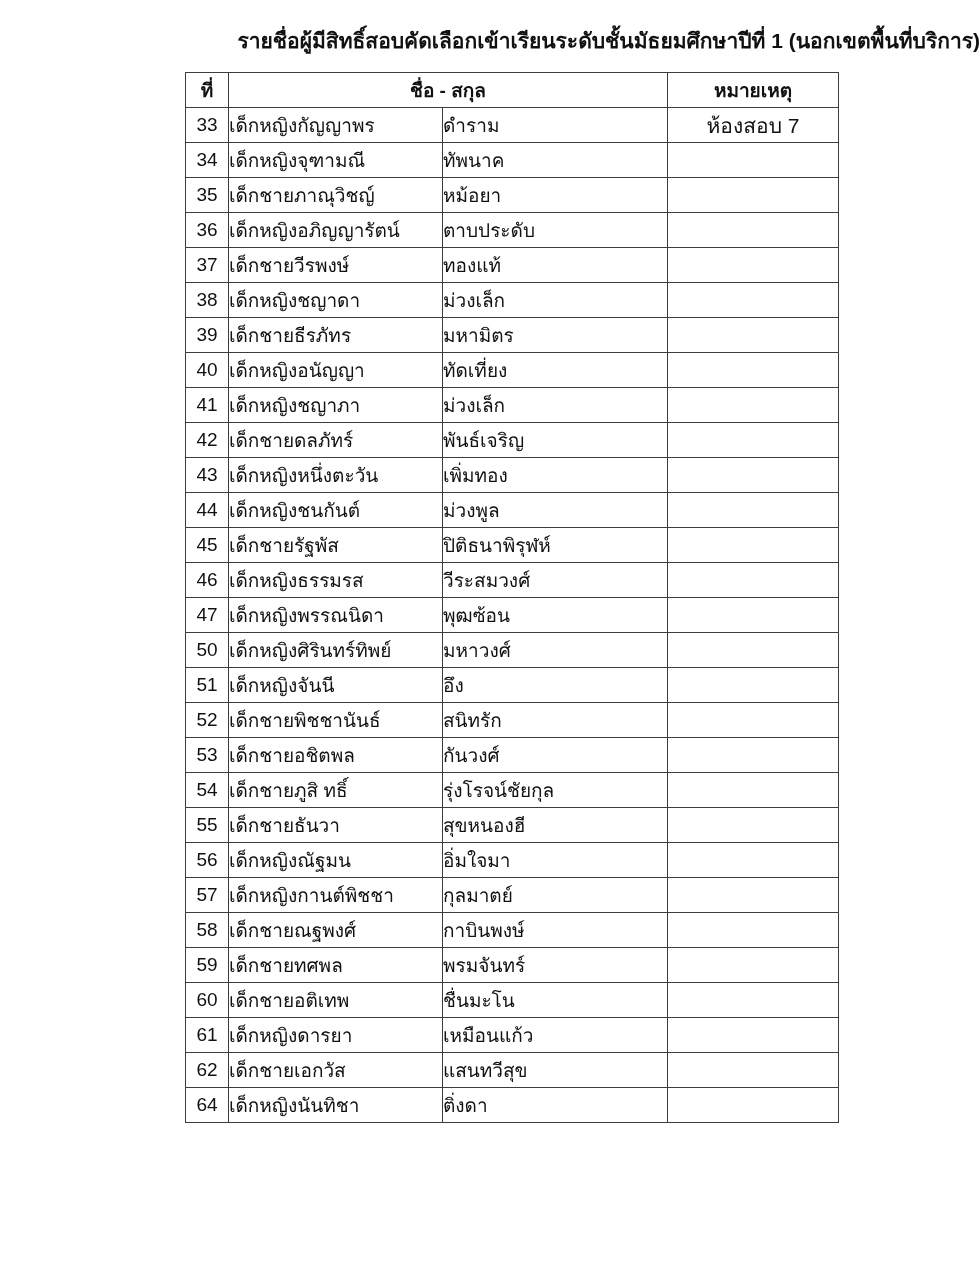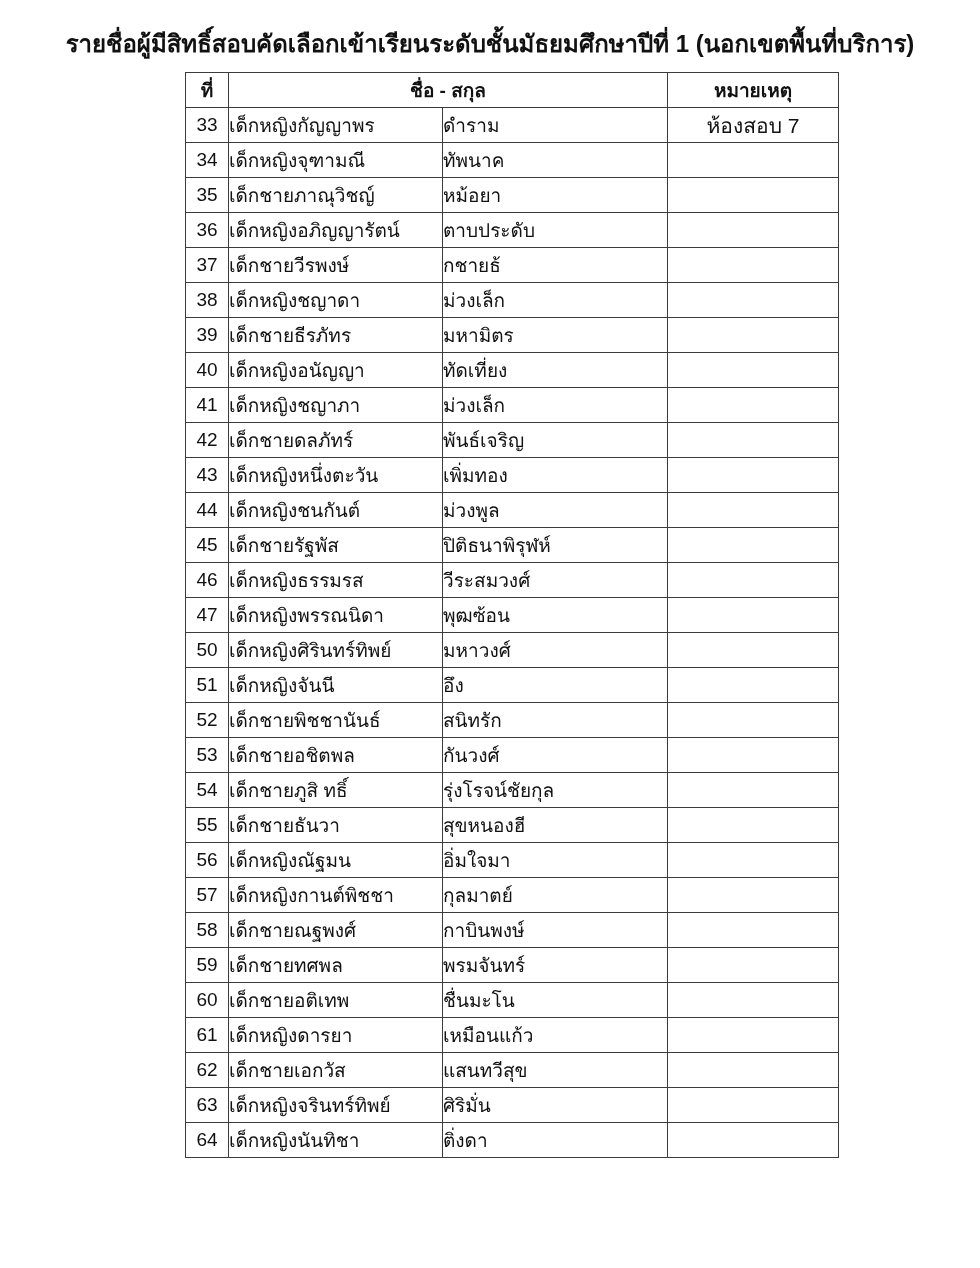"รายชื่อผู้มีสิทธิ์สอบคัดเลือกเข้าเรียนระ" .doc-title { font-size: 24px -> 21px; text-align: center -> right }
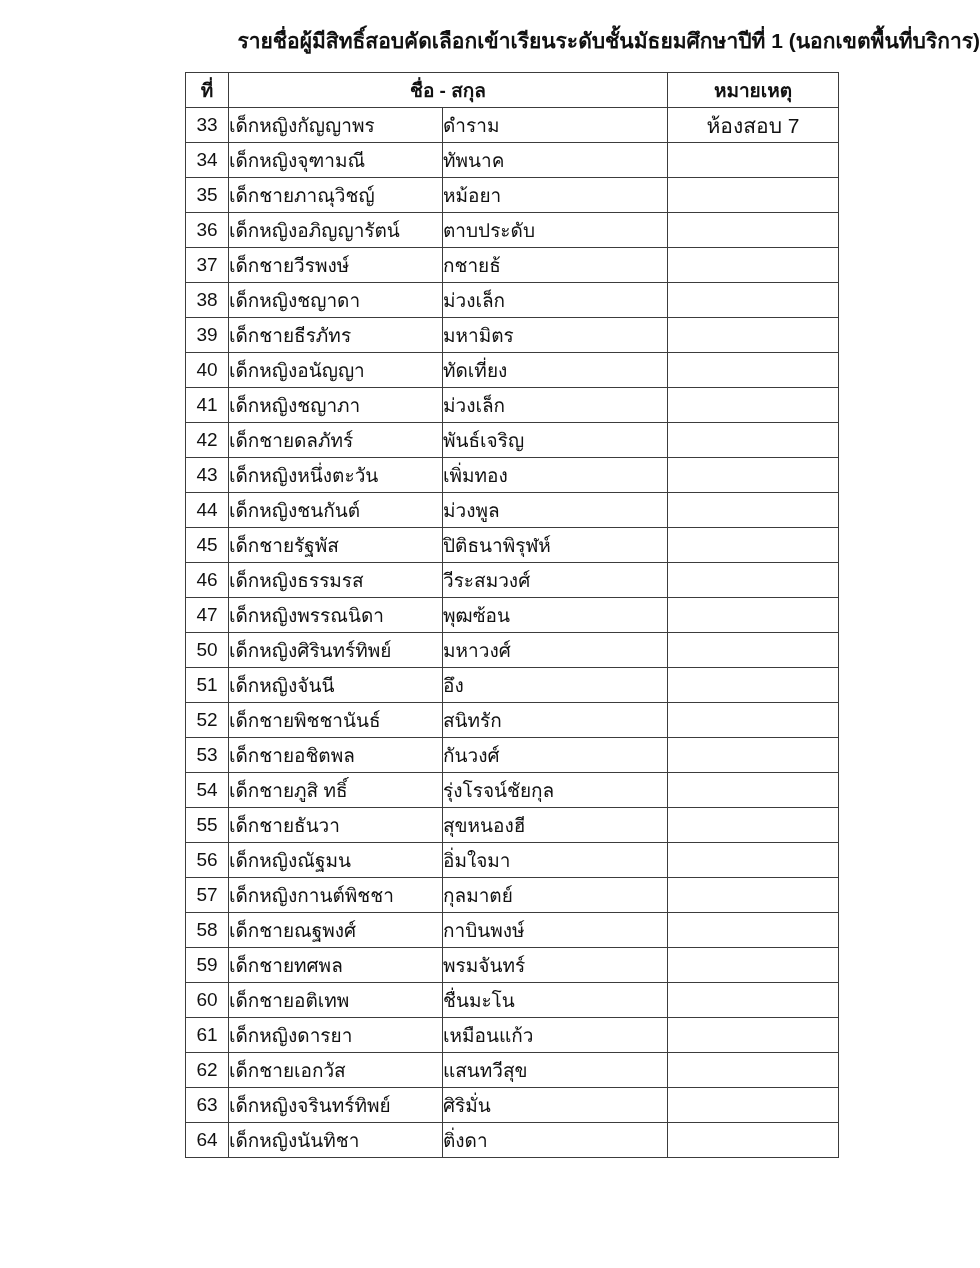"กชายธ้" td.cell-lname { text: กชายธ้ -> ทองแท้ }
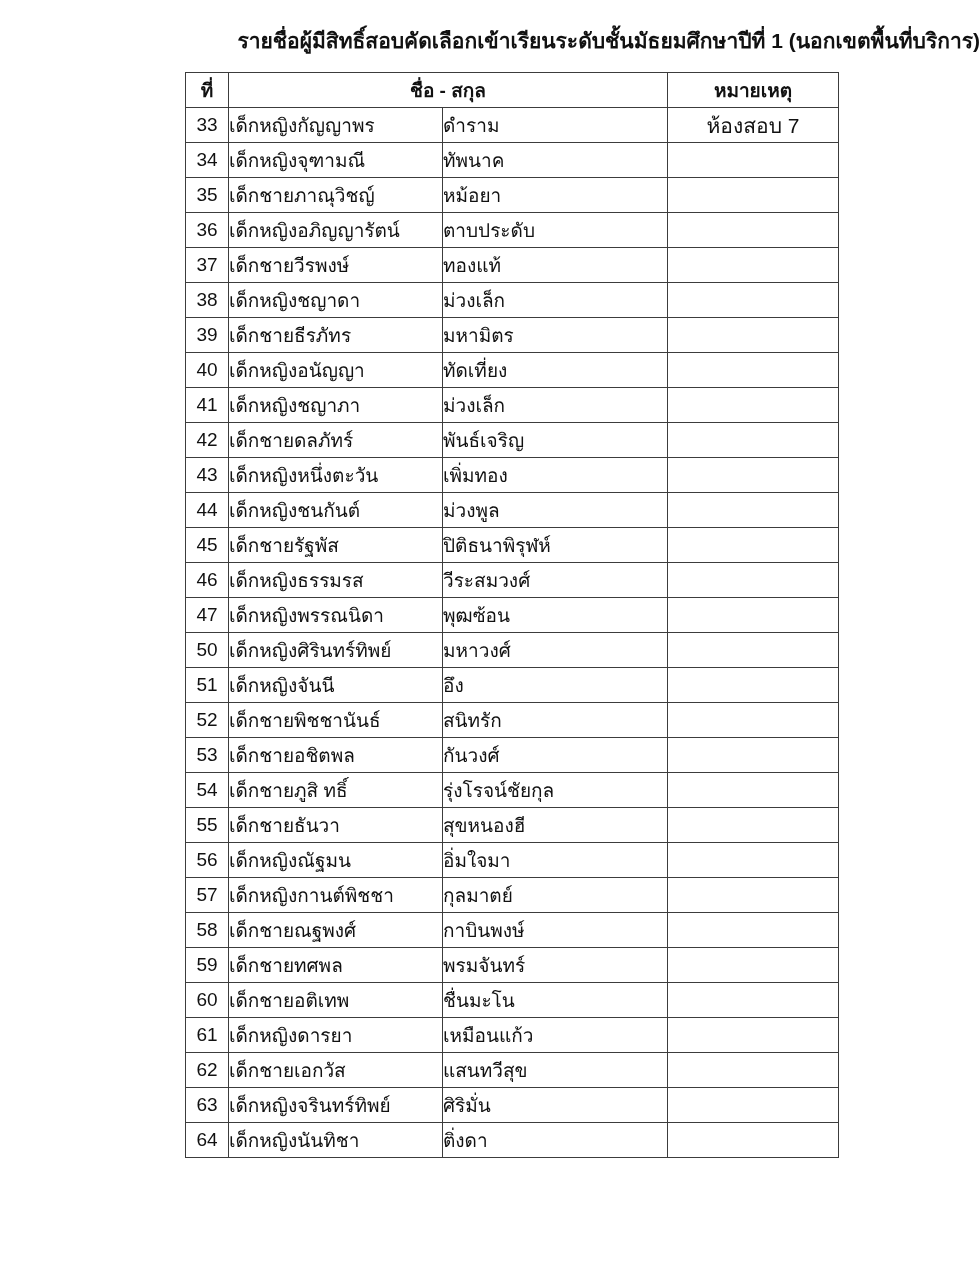"63" tr { html: <tr> <td>63</td> <td>เด็กหญิงจรินทร์ทิพย์</td> <td>ศิริมั่น</td> <td></td> </tr> -> none }
